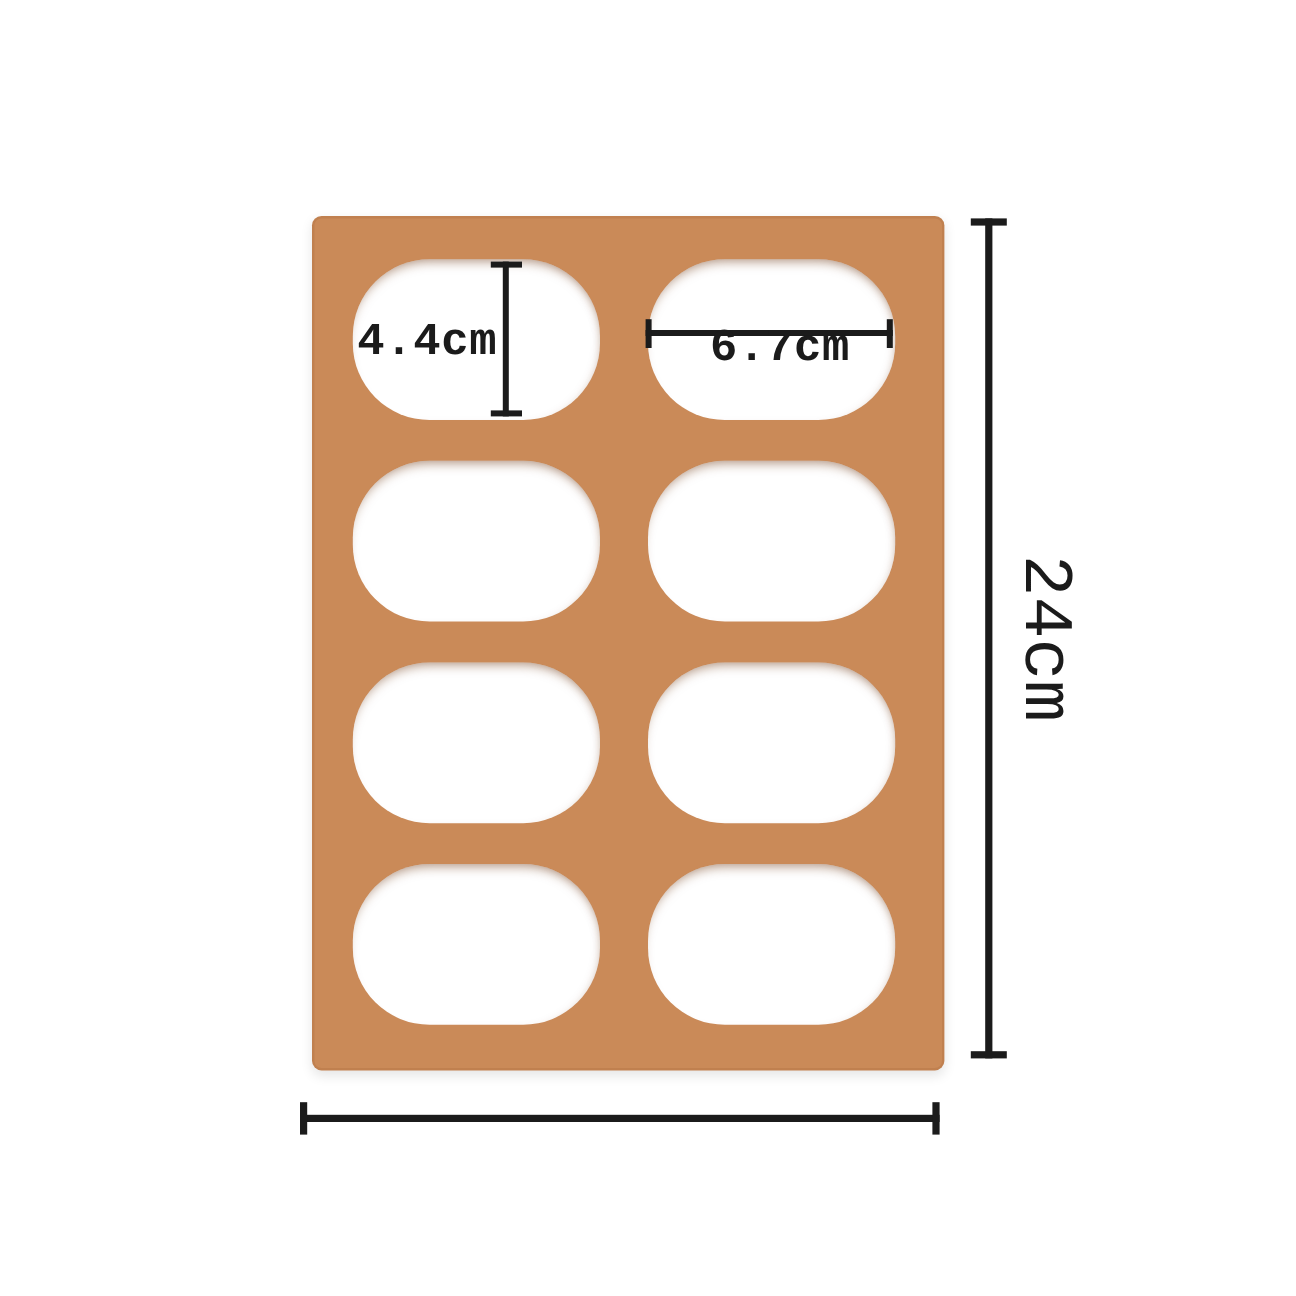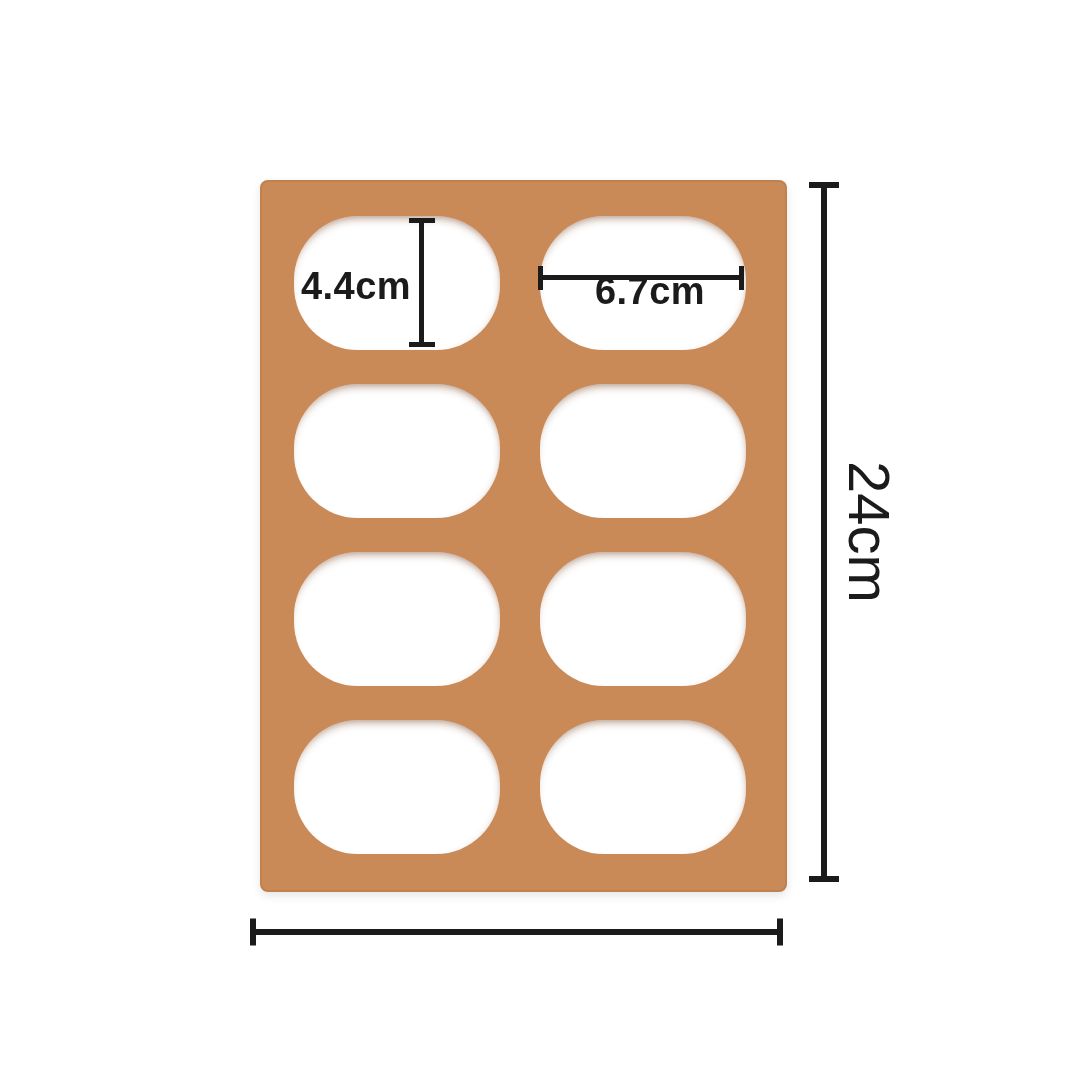"4.4cm" .stage { font-family: Liberation Sans, sans-serif -> Liberation Mono, monospace }
